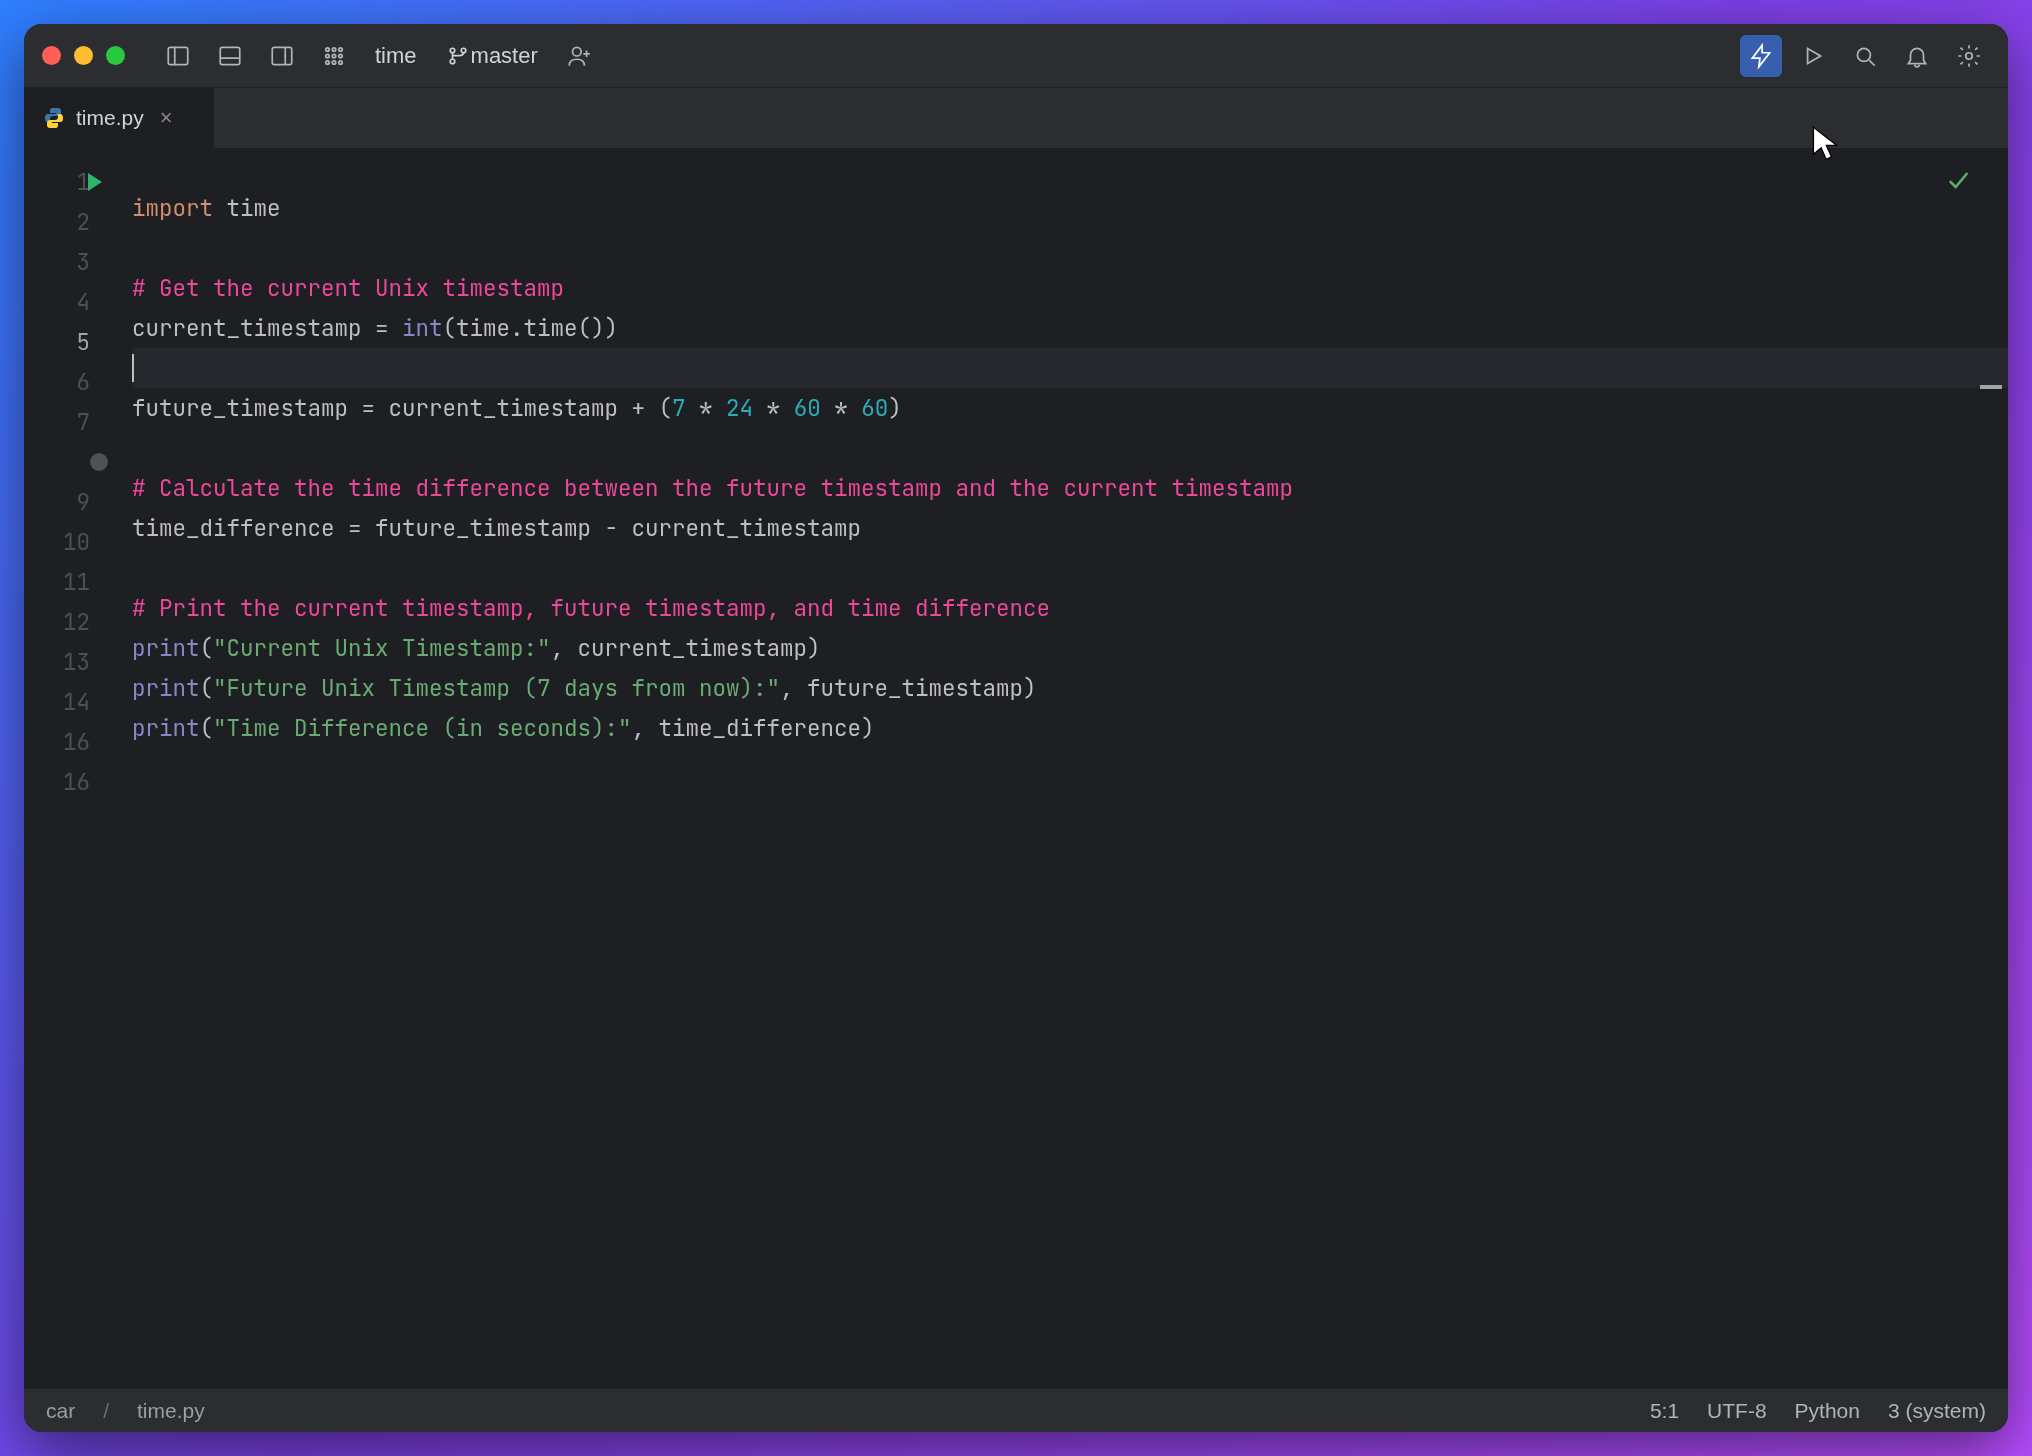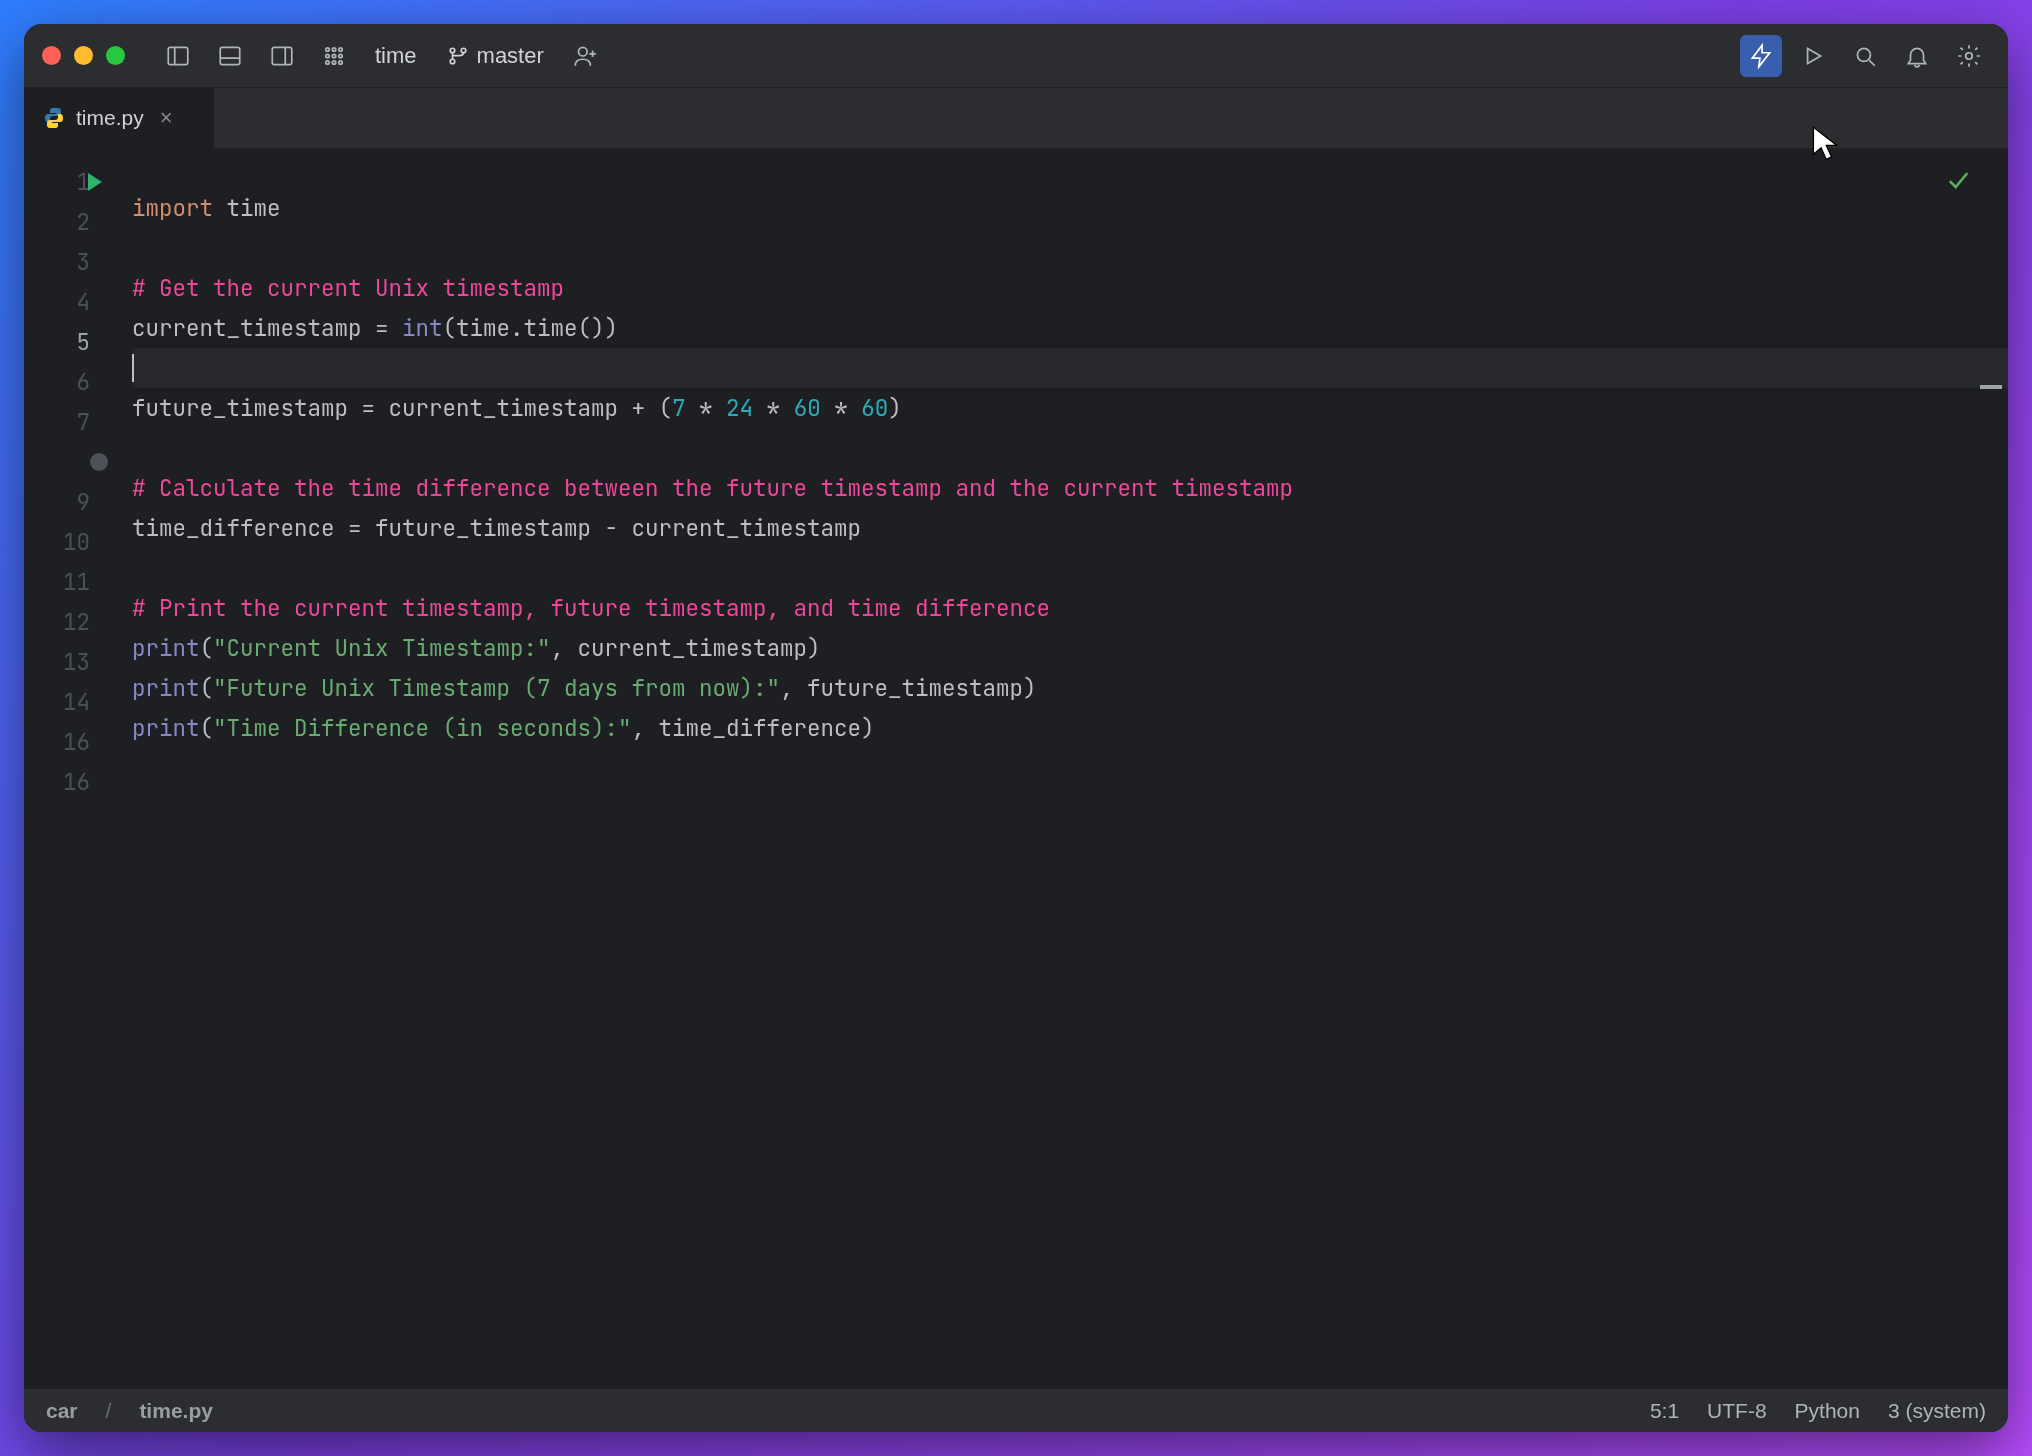"master" .tb-branch { gap: 8px -> 2px }
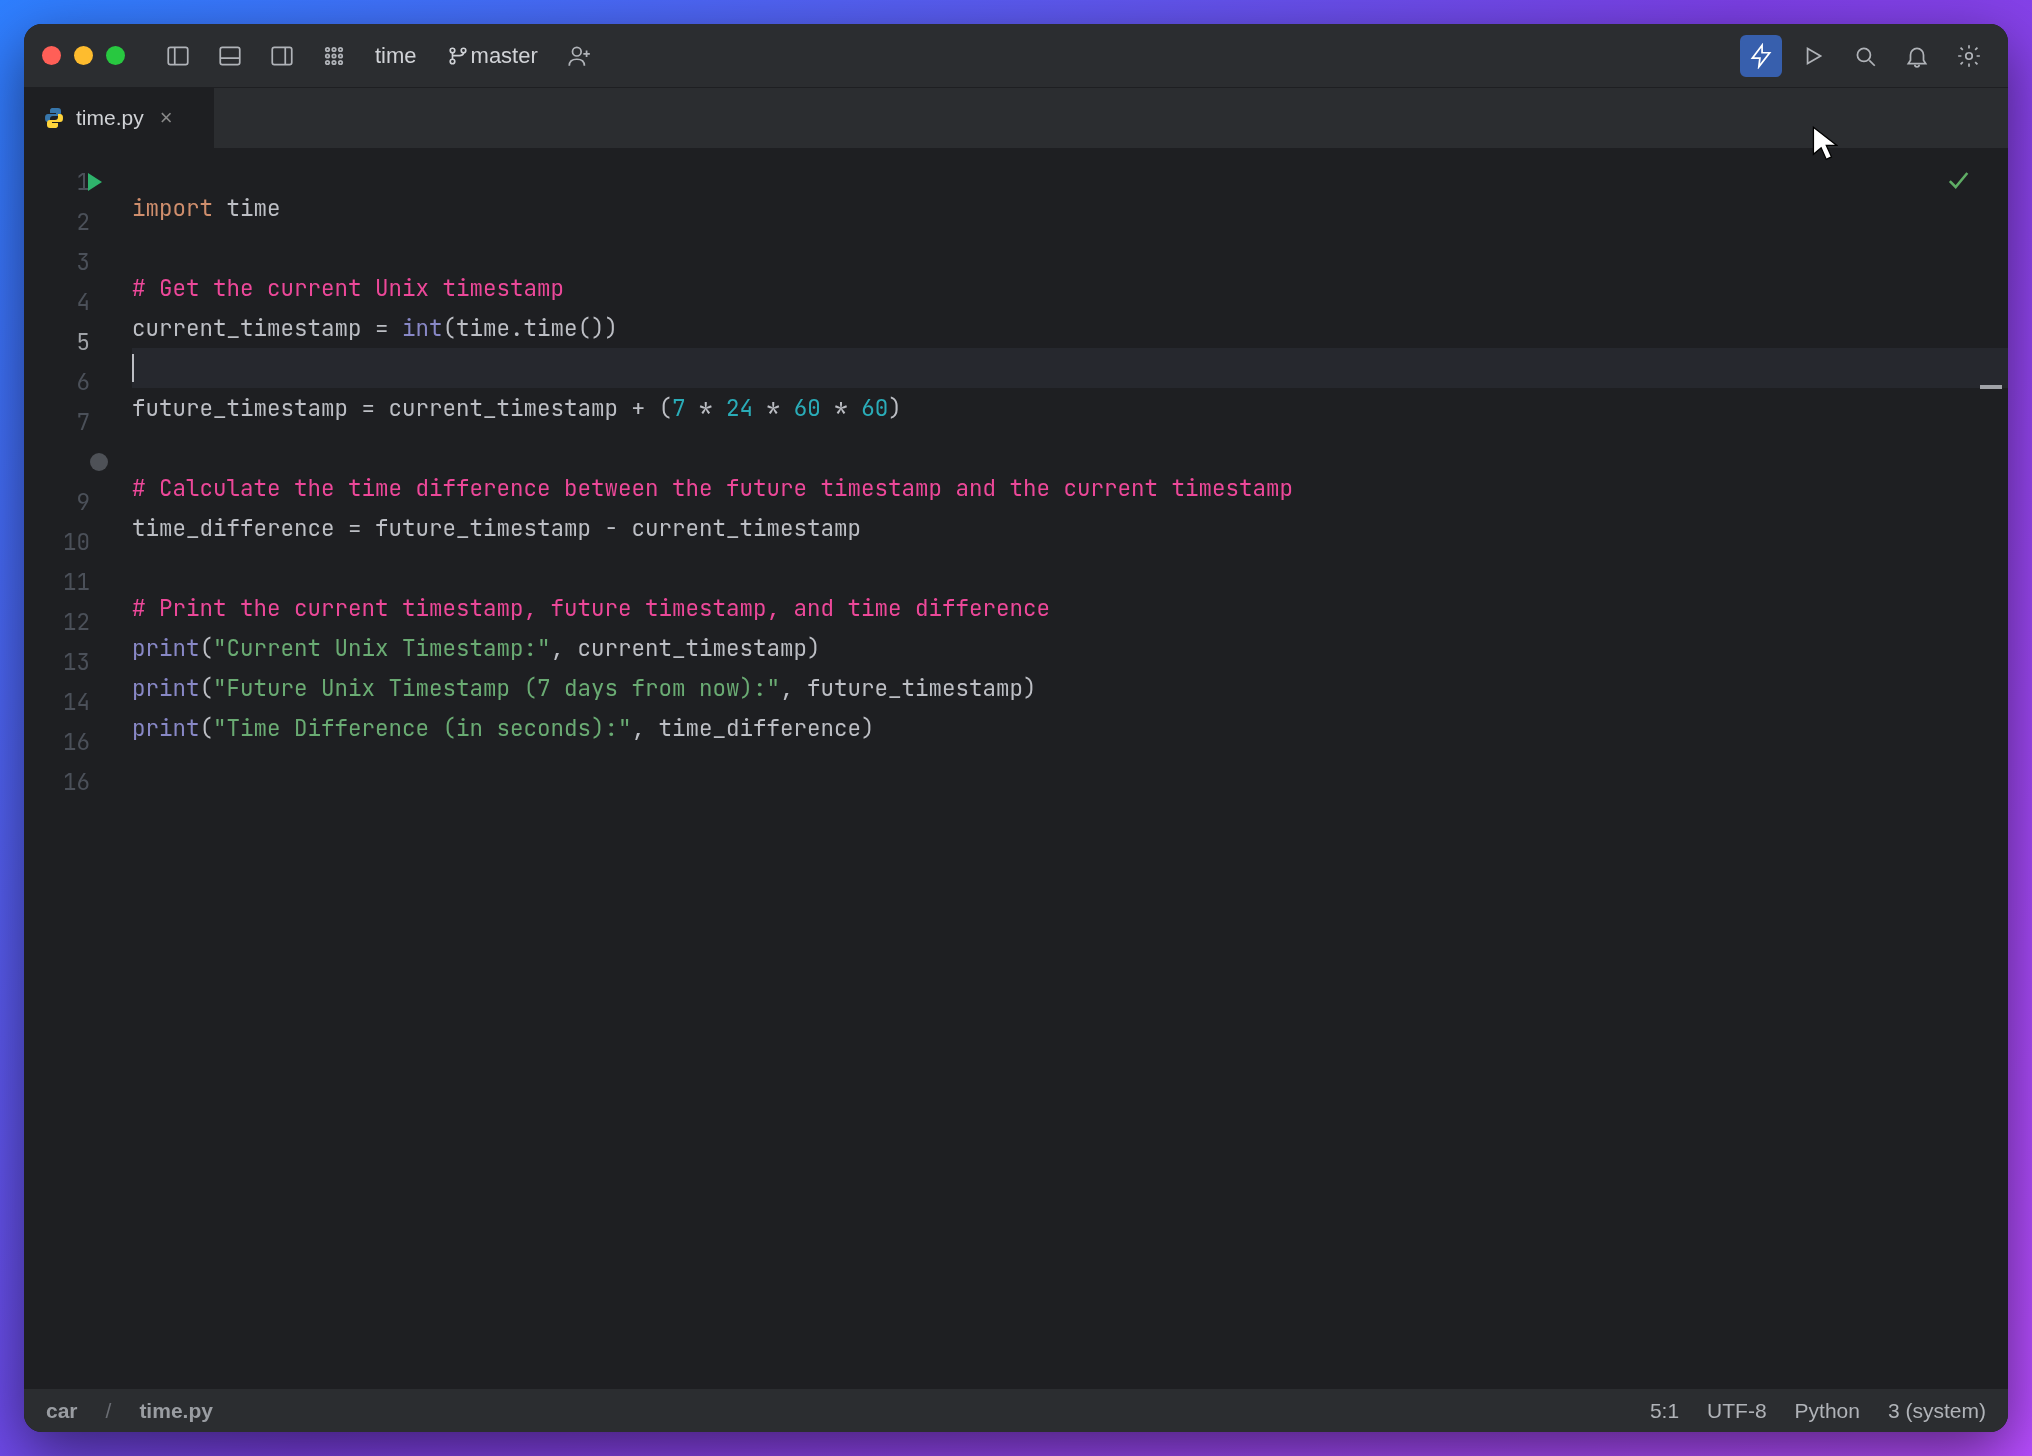"car" .statusbar .crumb { font-weight: bold -> none }
